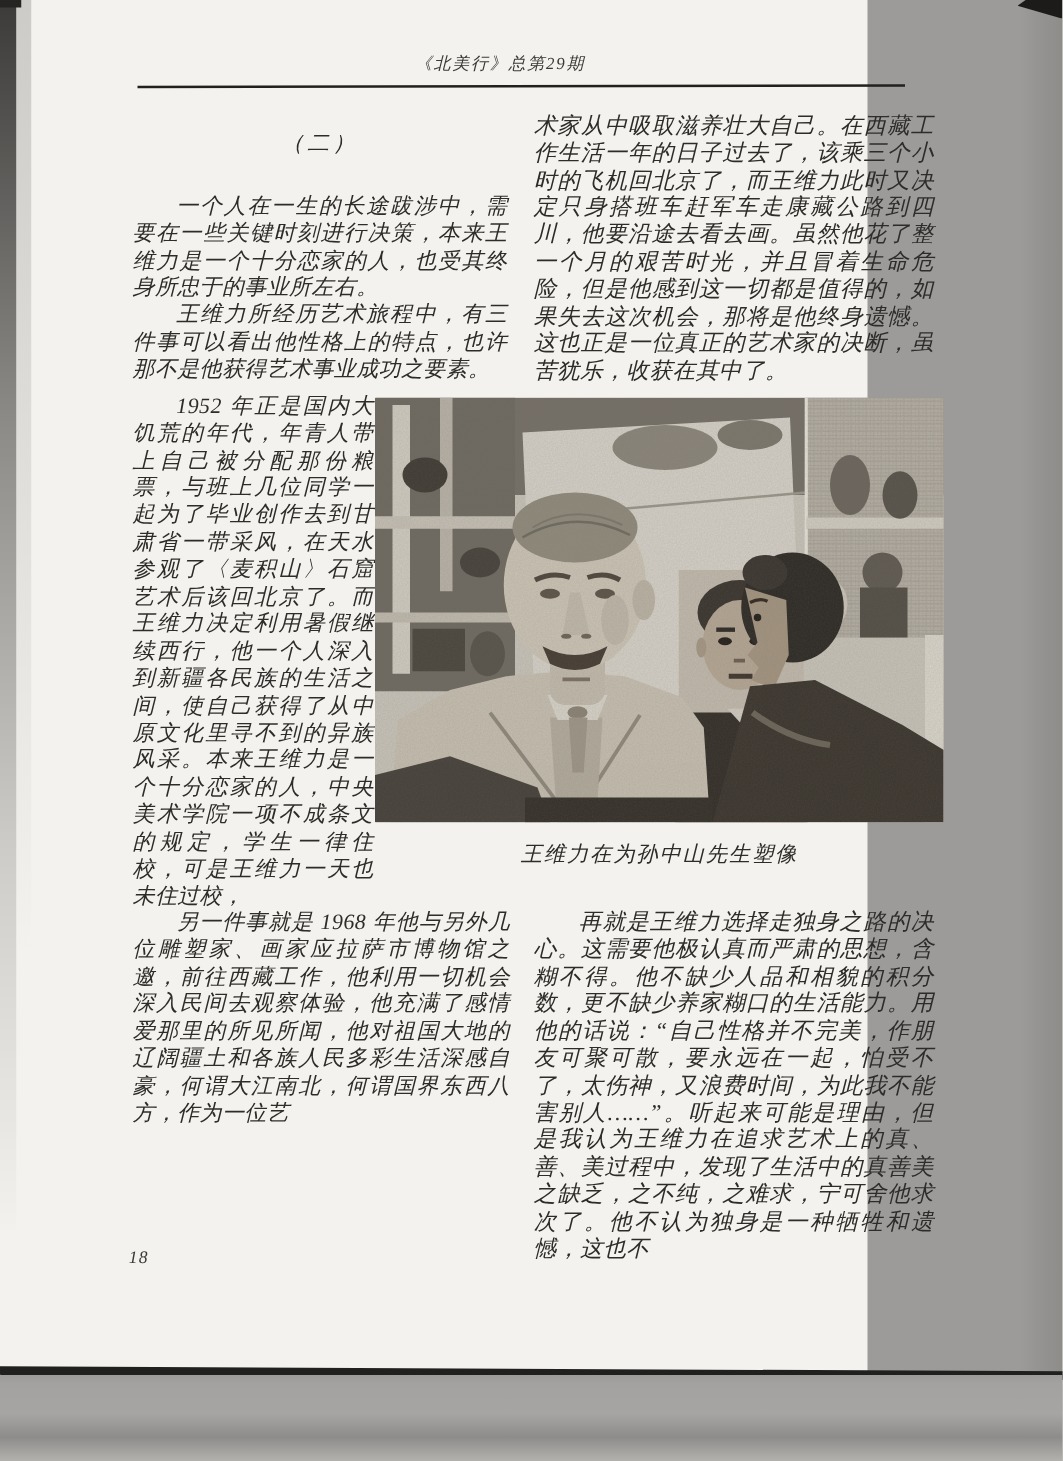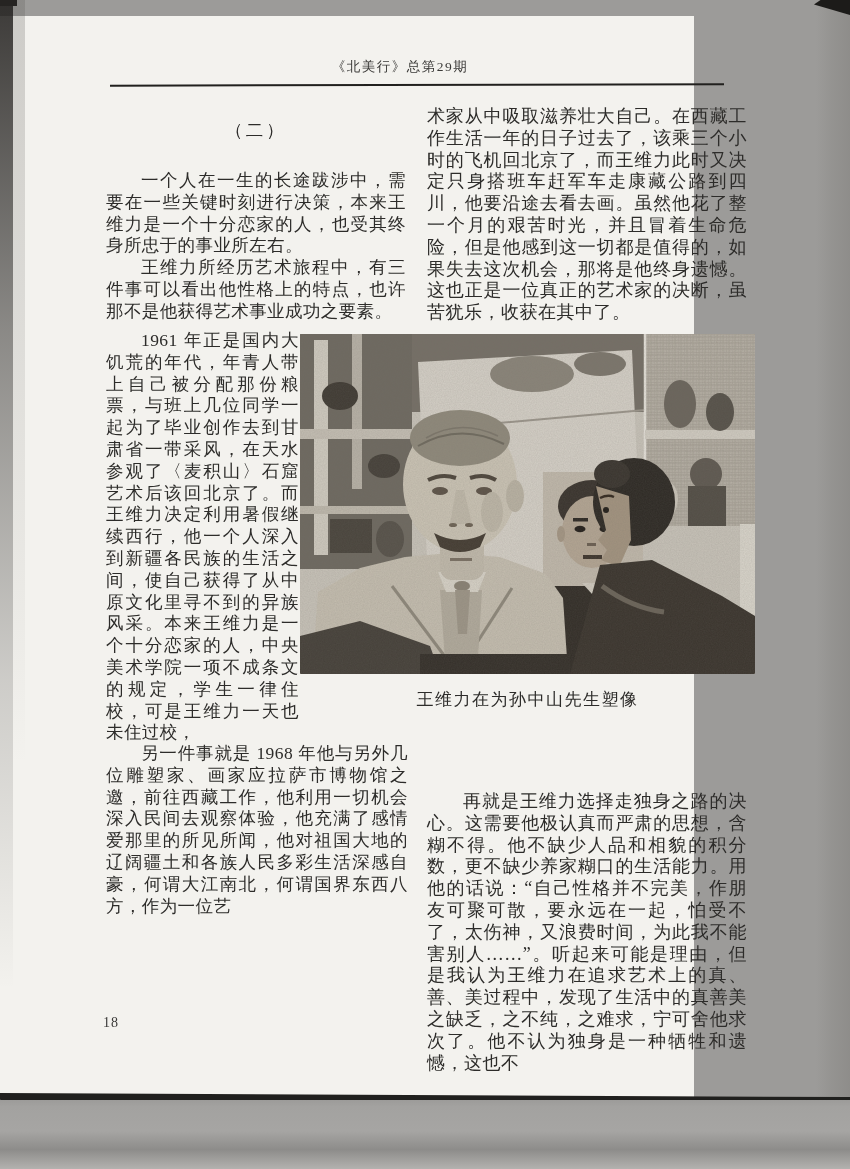"《北美行》总第29期" .paper { font-style: none -> italic; top: 16px -> 0 }
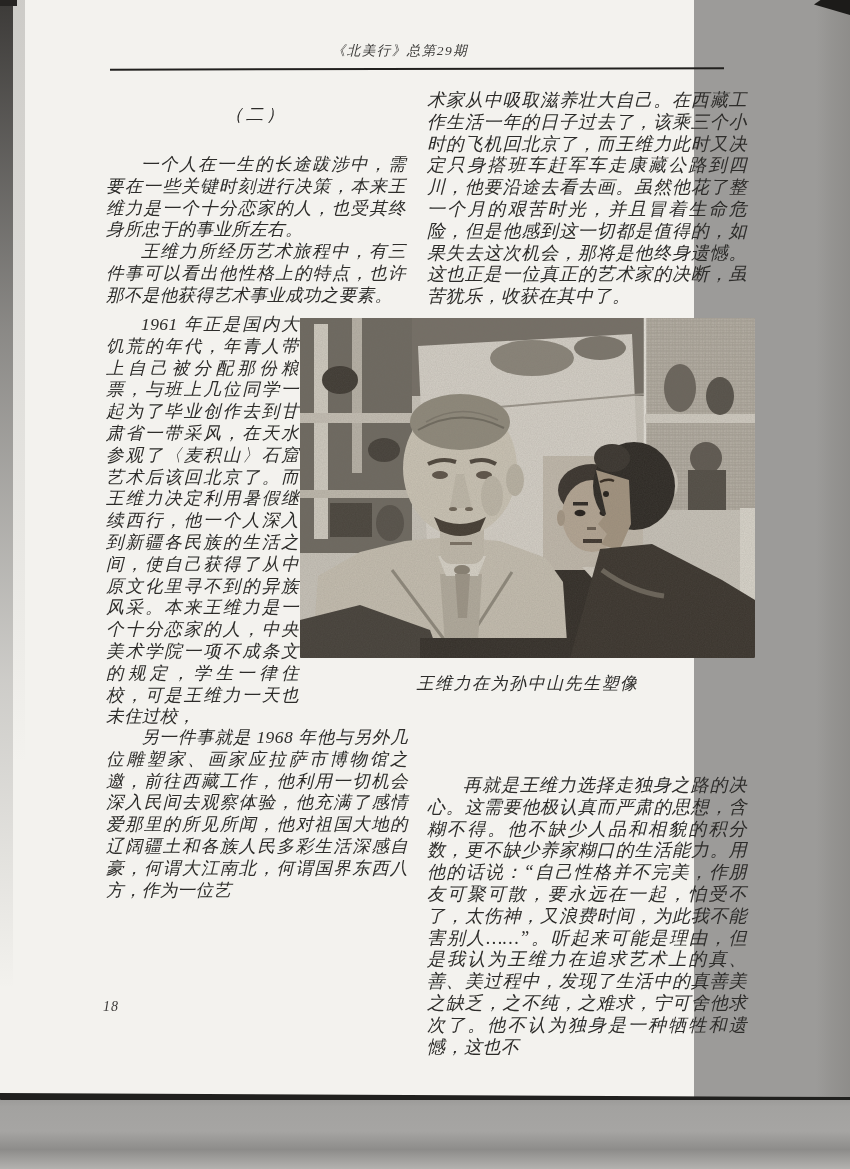"1961" p.indent { text: 1961 -> 1952 }
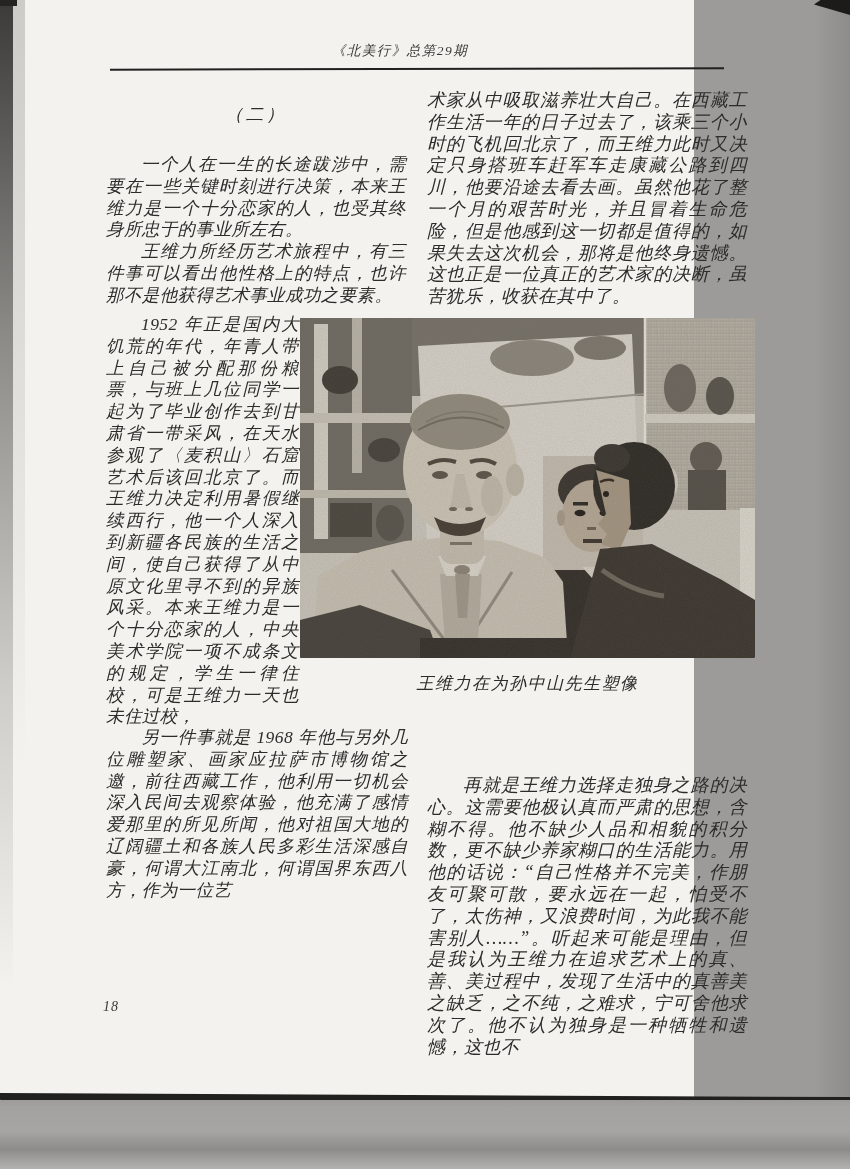"再就是王维力选择走独身之路的决心。这需要他极认真而严肃的思想，含糊不得。他不缺少" .rp2 { margin-top: 48px -> none }
